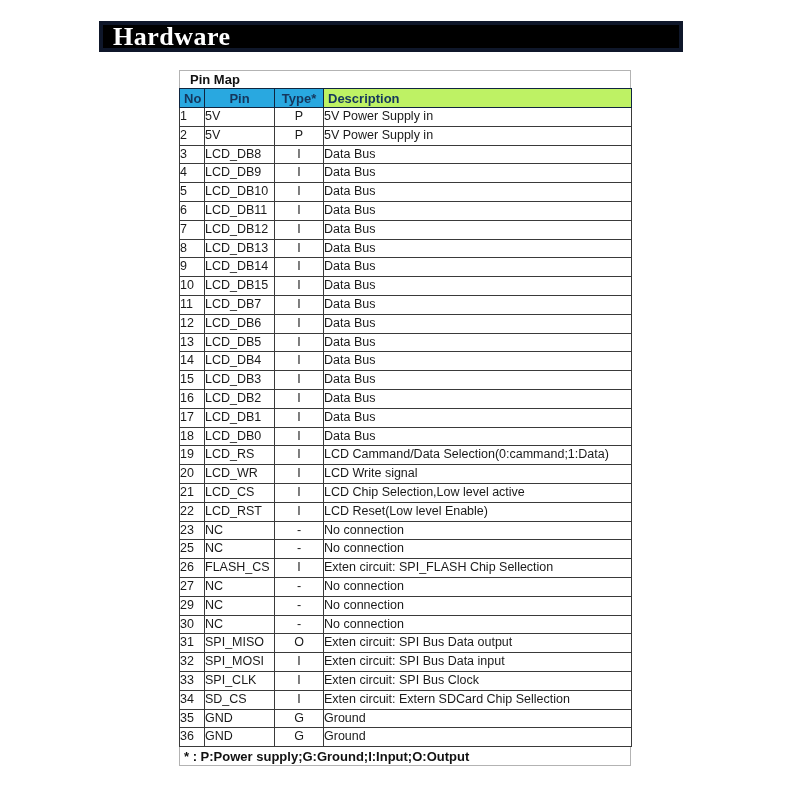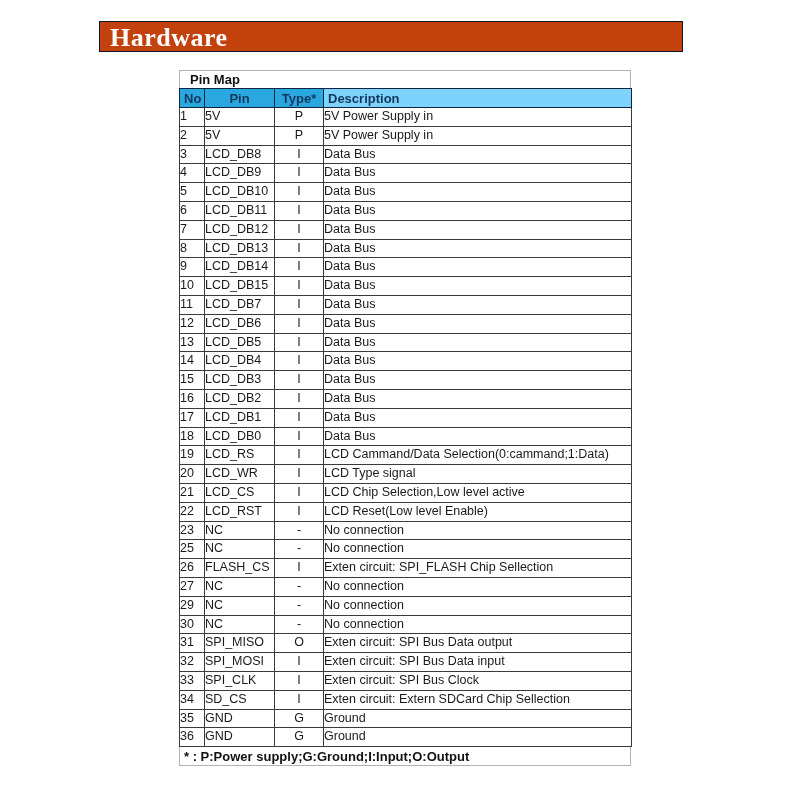"Hardware" .banner { align-items: flex-end -> center; background: #c2410c -> #000000; border: 1px solid #0f172a -> 4px solid #0f172a }
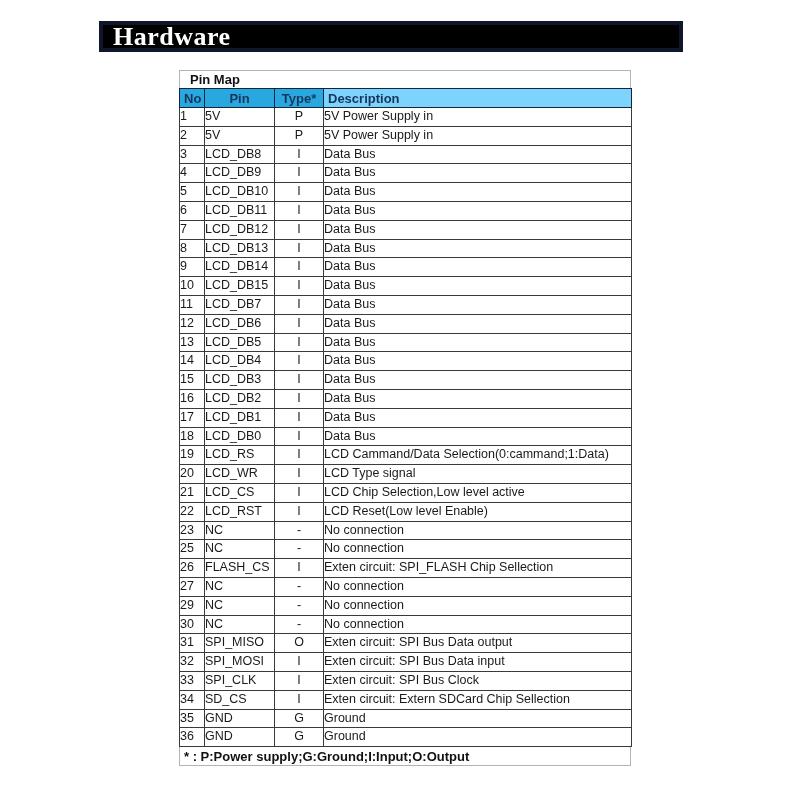"Description" th.col-desc { background: #7dd3fc -> #bef264 }
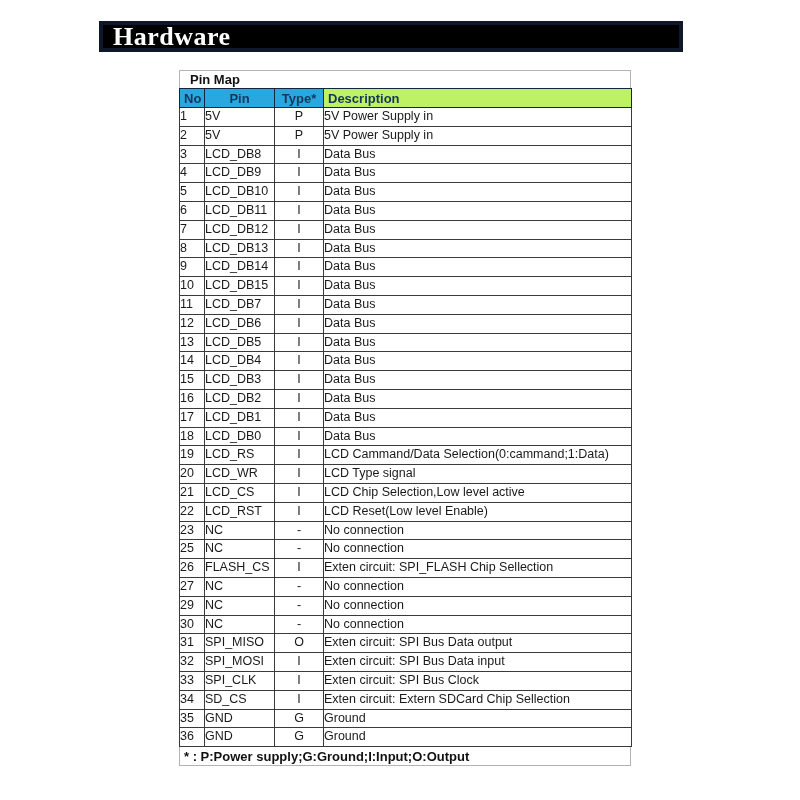"LCD Type signal" td.col-desc { text: Type -> Write }
